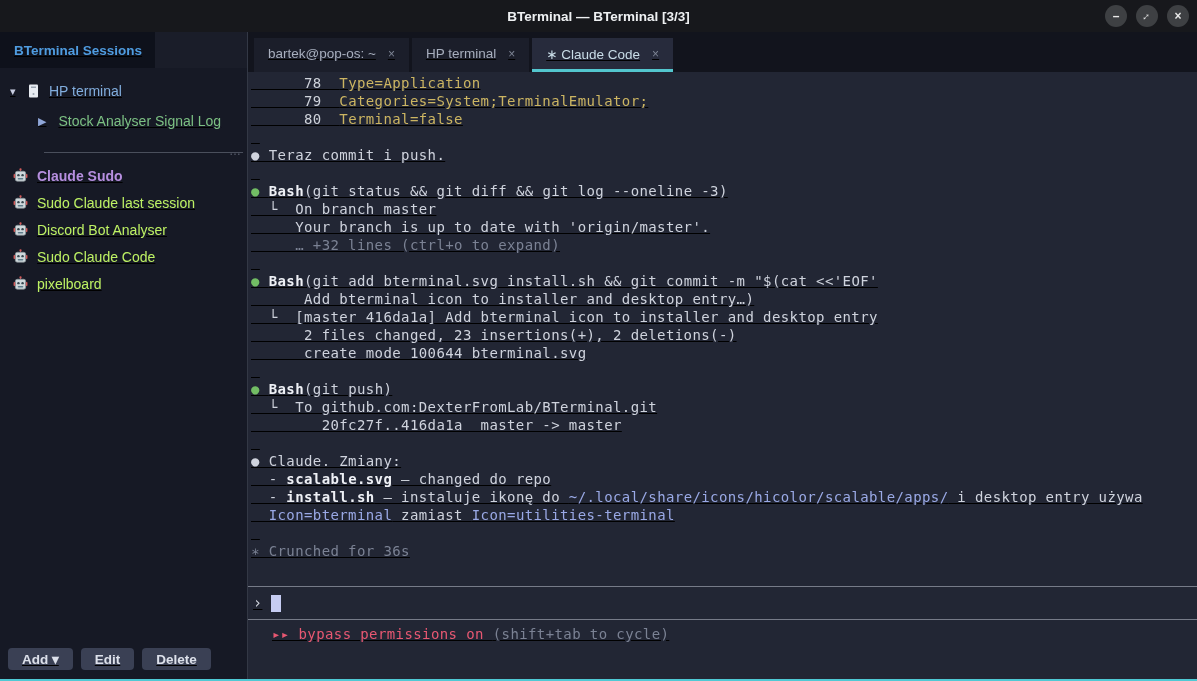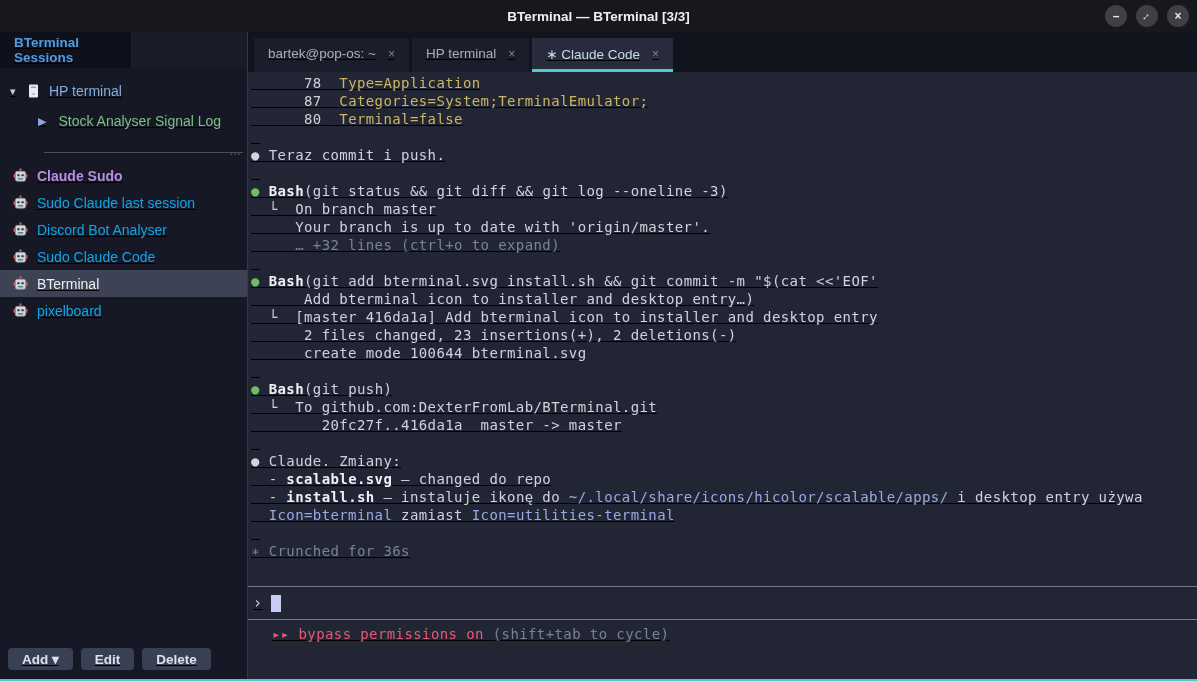"BTerminal Sessions" .sessions-tab { width: 131px -> 155px }
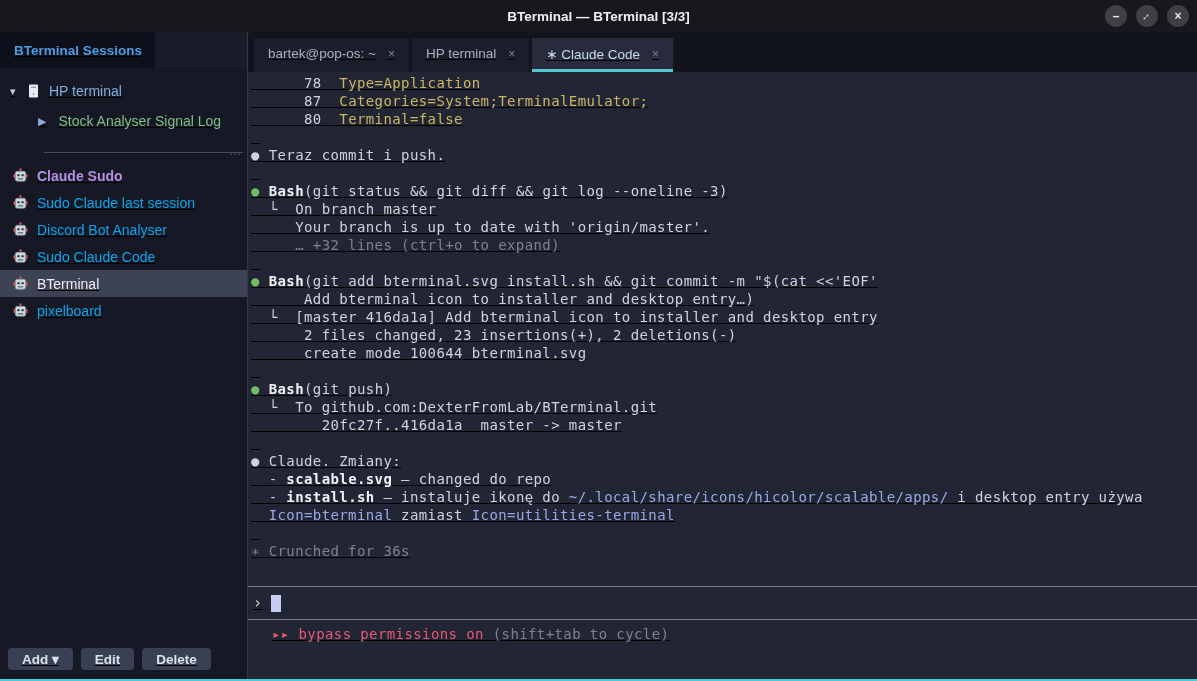"87" span.s-num { text: 87 -> 79 }
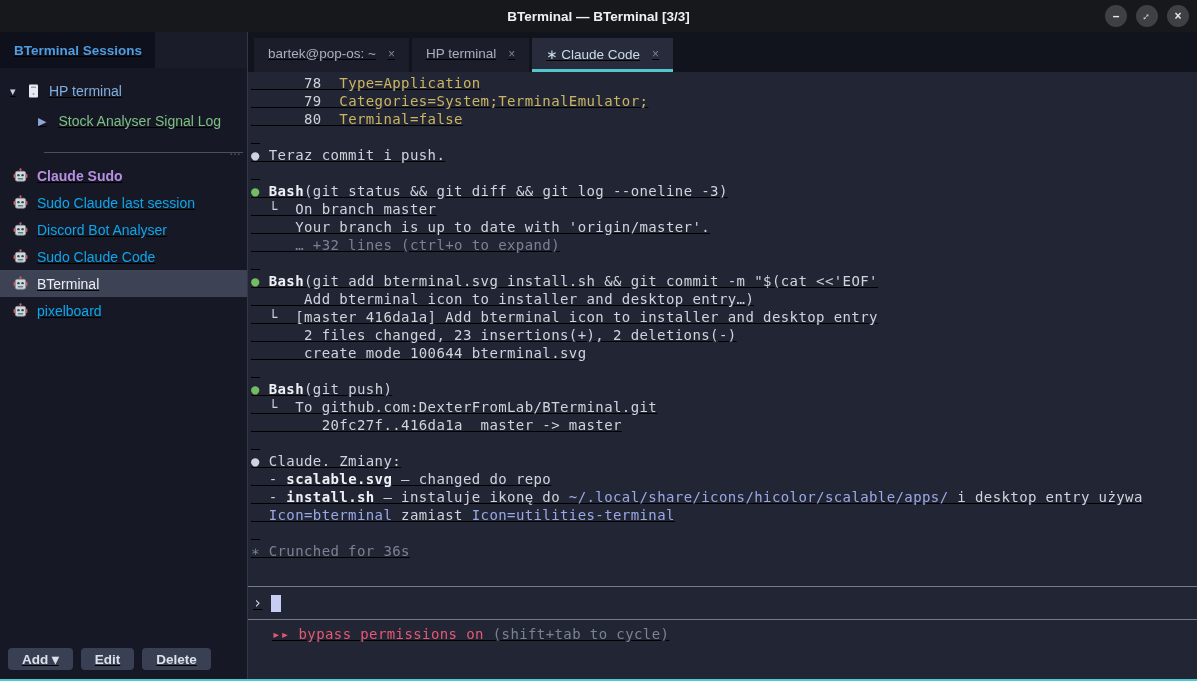"Sudo Claude last session" .session-row.blue { color: #0ea5e9 -> #bef264 }
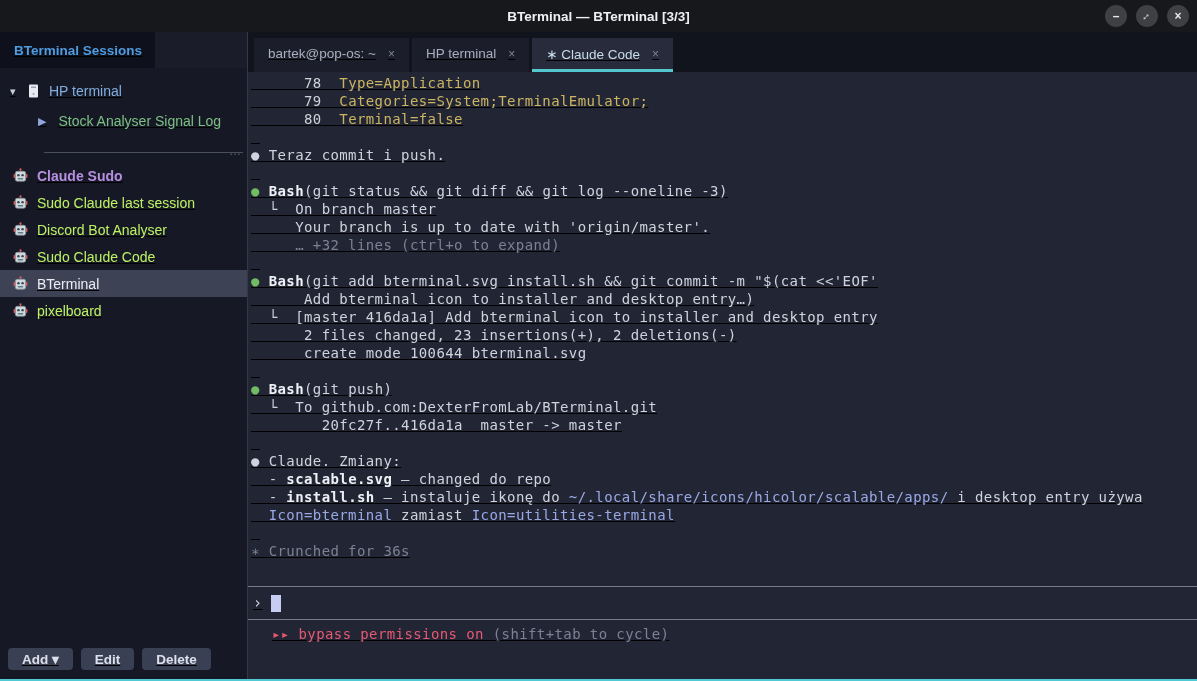"BTerminal" div.session-row { html: <div> <span> <svg> <line></line> <circle></circle> <rect></rect> <rect></rect> <rect></rect> <circle></circle> <circle></circle> <rect></rect> </svg> </span> <span>BTerminal</span> </div> -> none }
